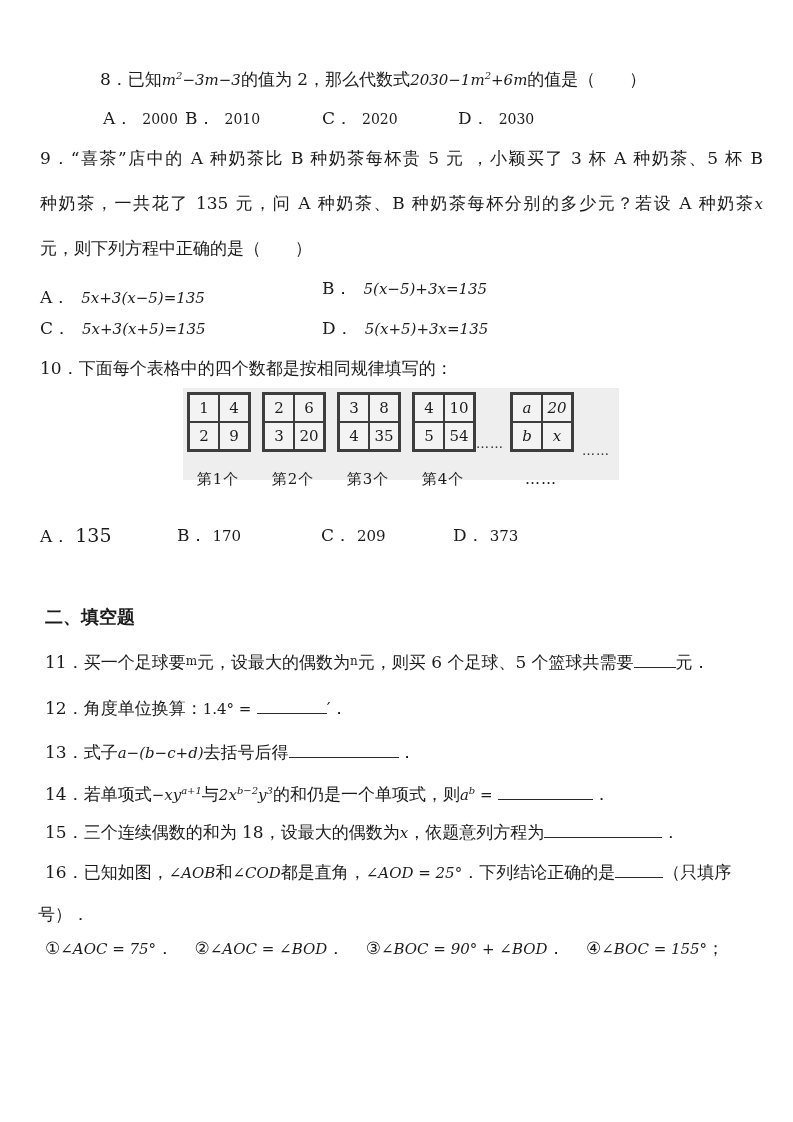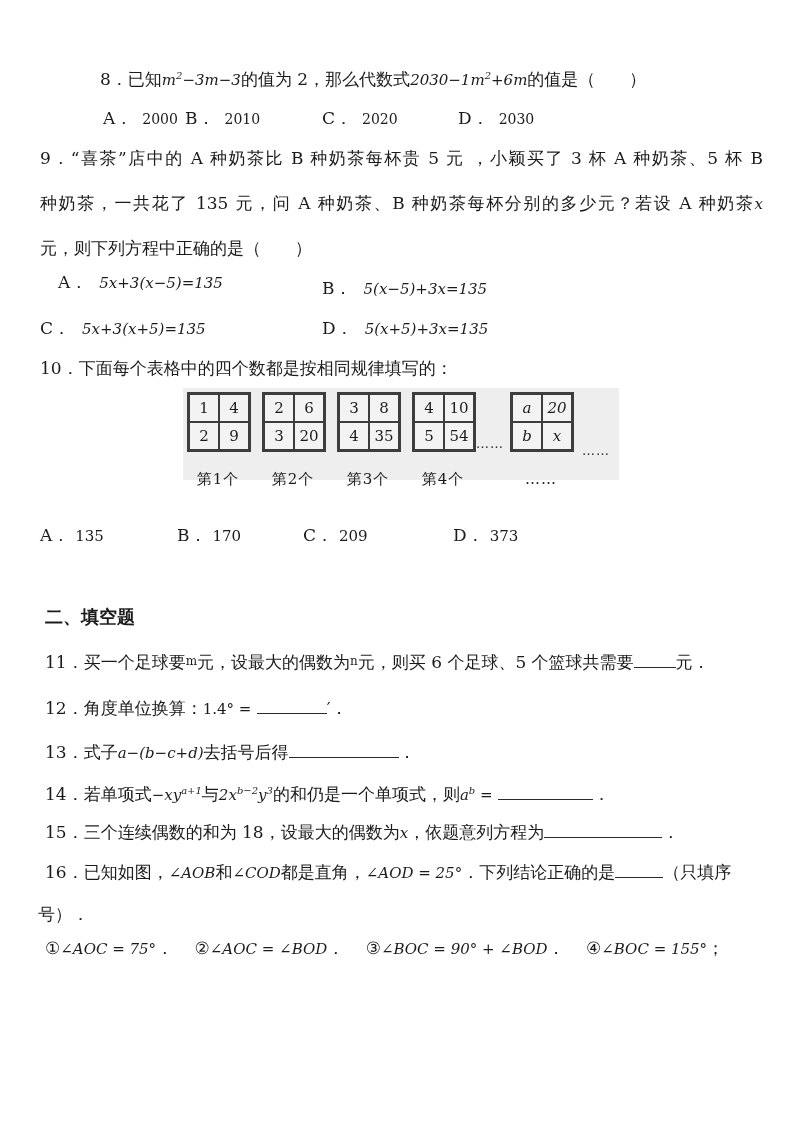"A． 5x+3(x−5)=135" div.line { margin-left: 18px -> none; top: 271px -> 286px }
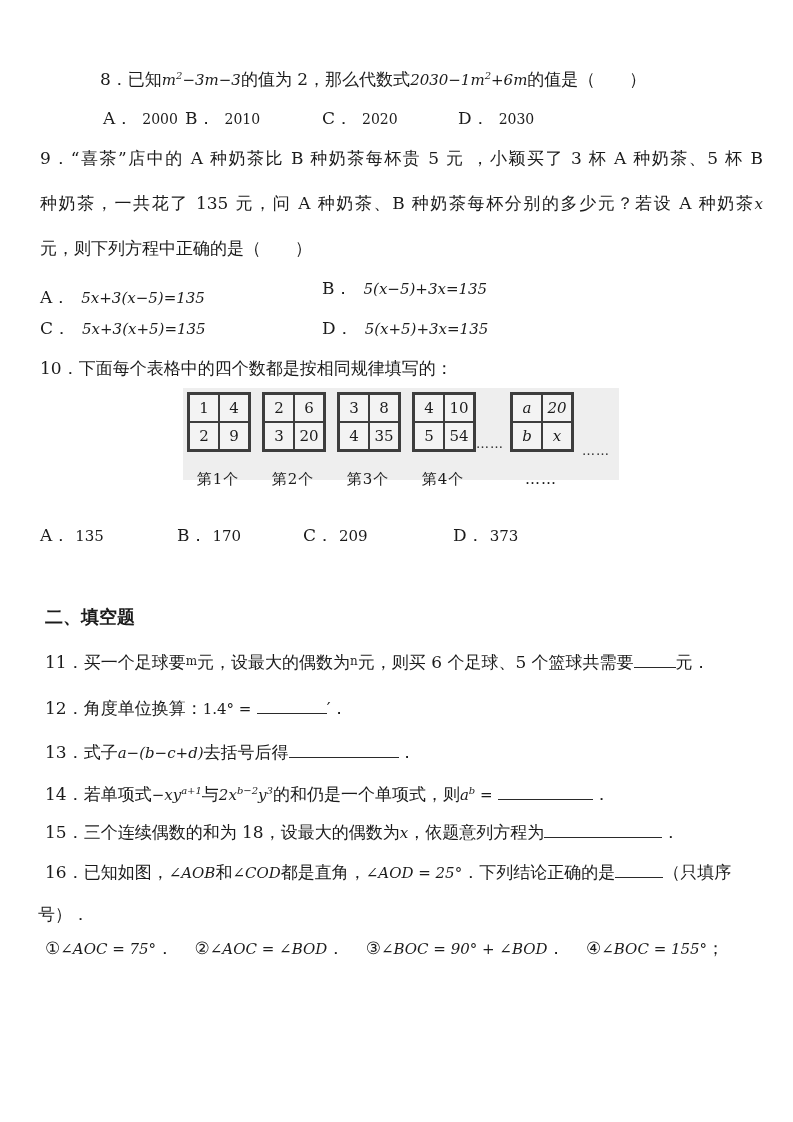"135" span.num { font-size: 15px -> 19px }
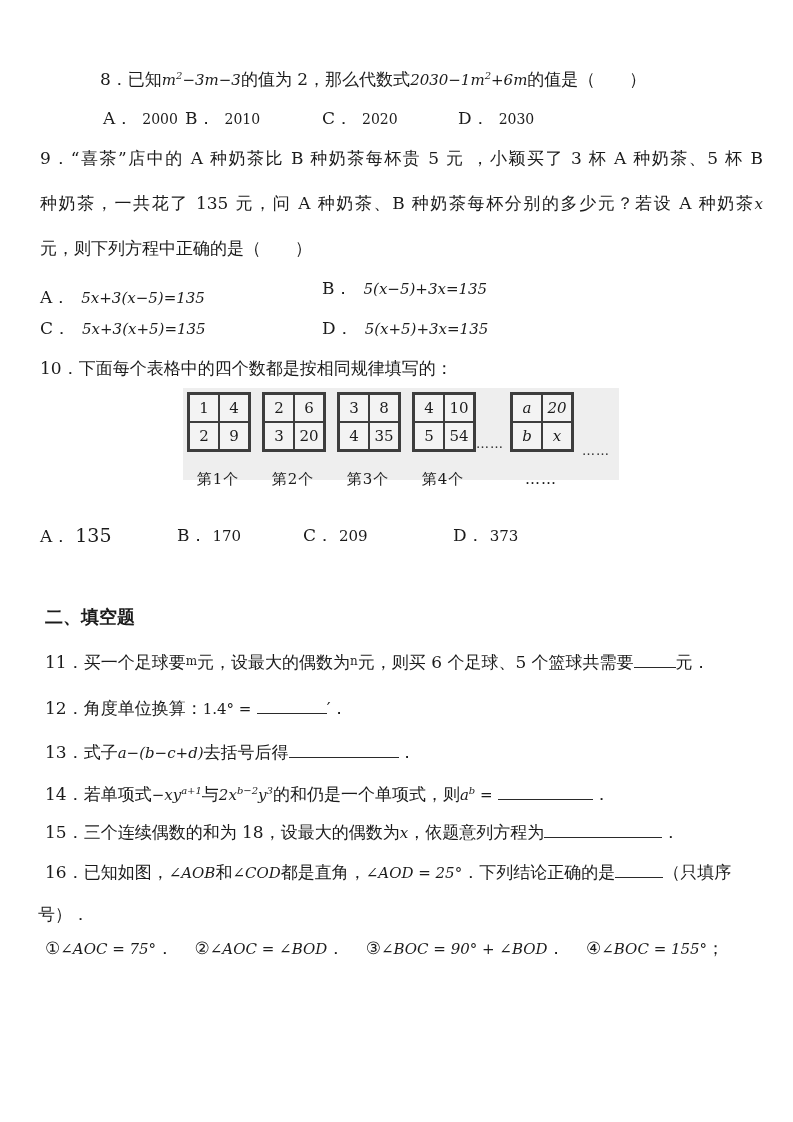"C． 209" div.line { left: 303px -> 321px }
